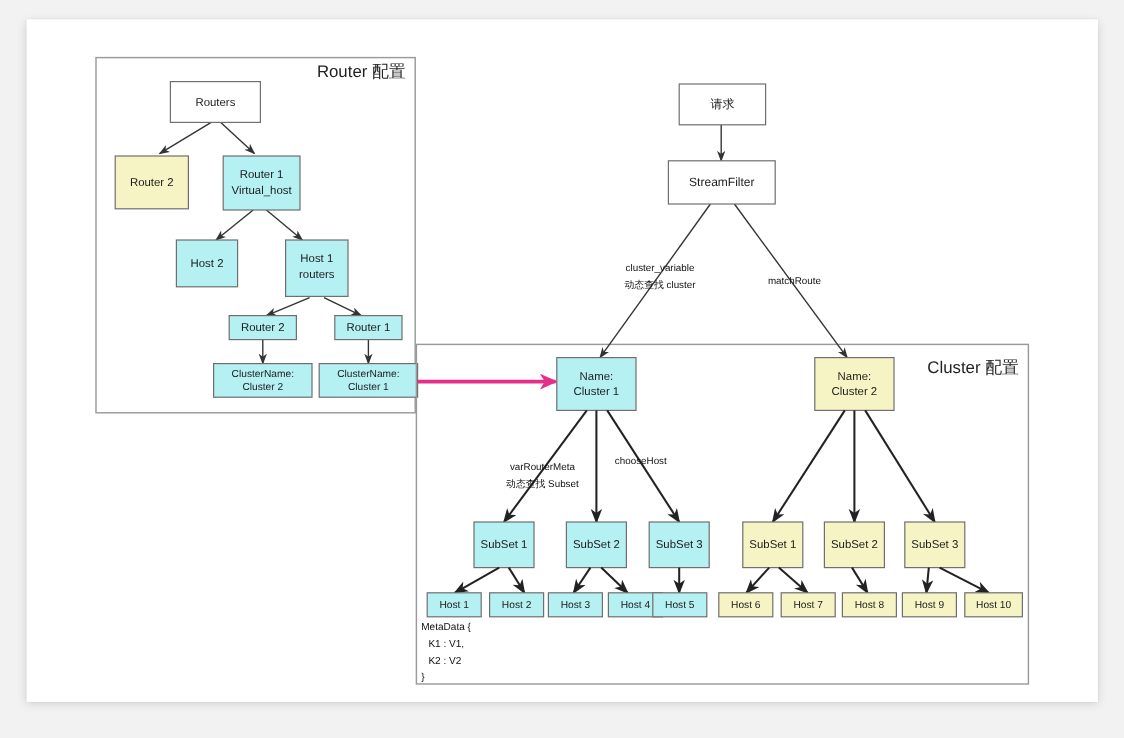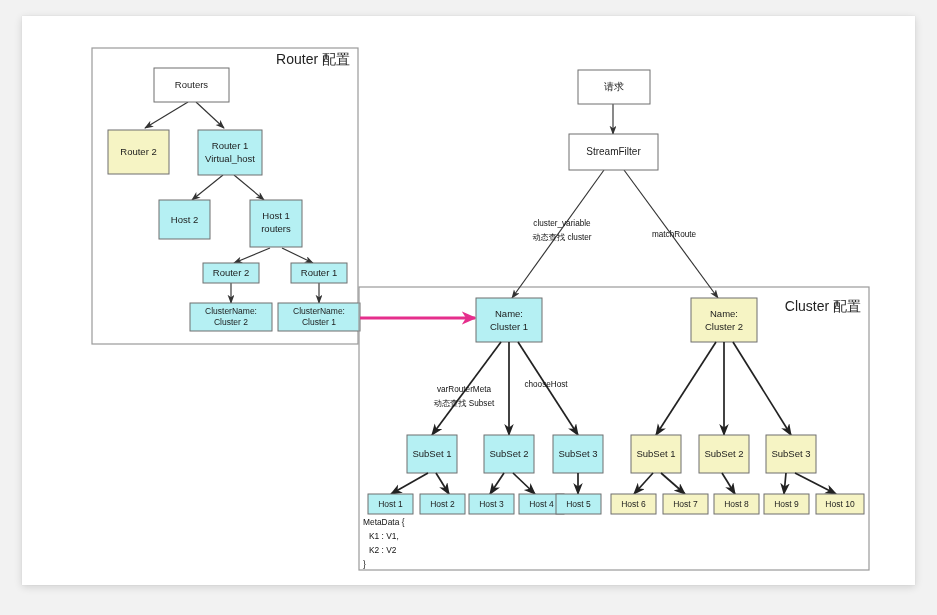"Router 配置" #stage { left: 12px -> 0 }
